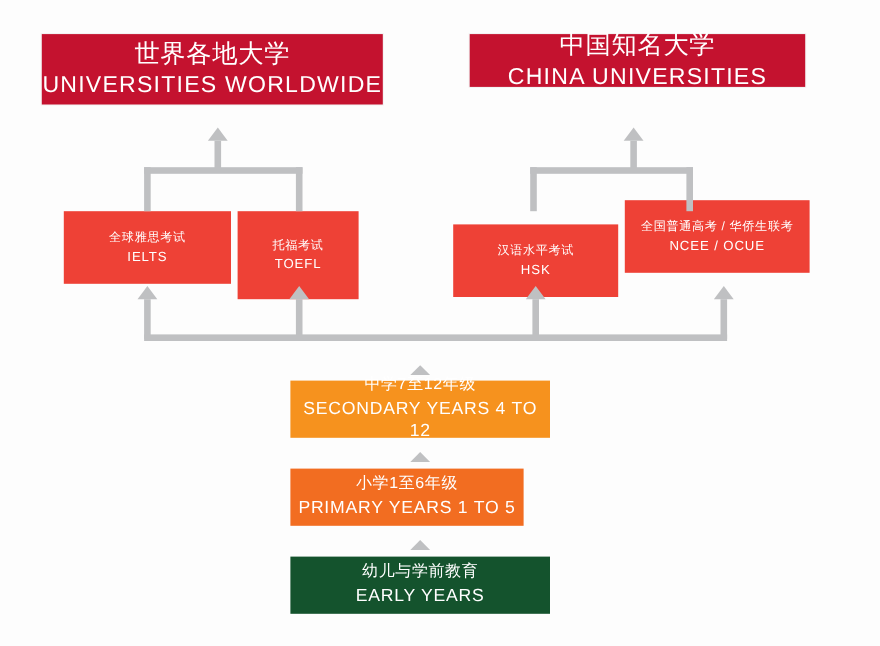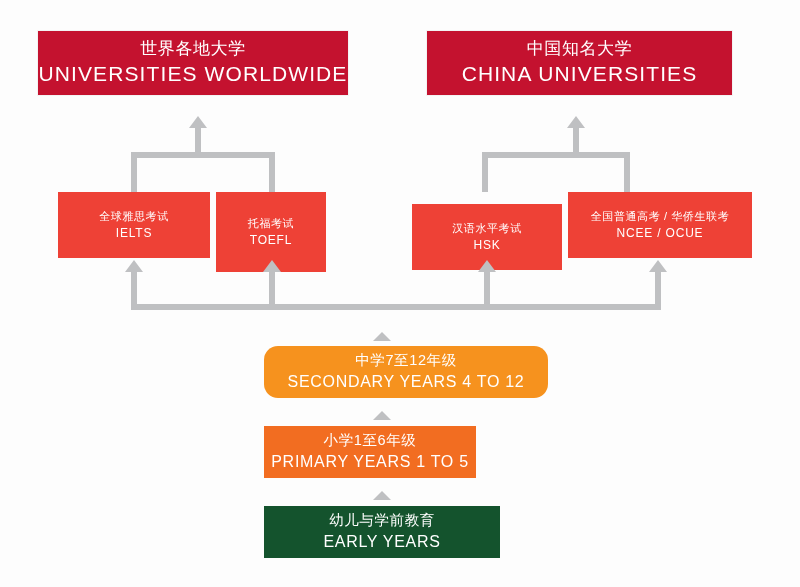"世界各地大学" .univ .cn { font-size: 17px -> 23px }
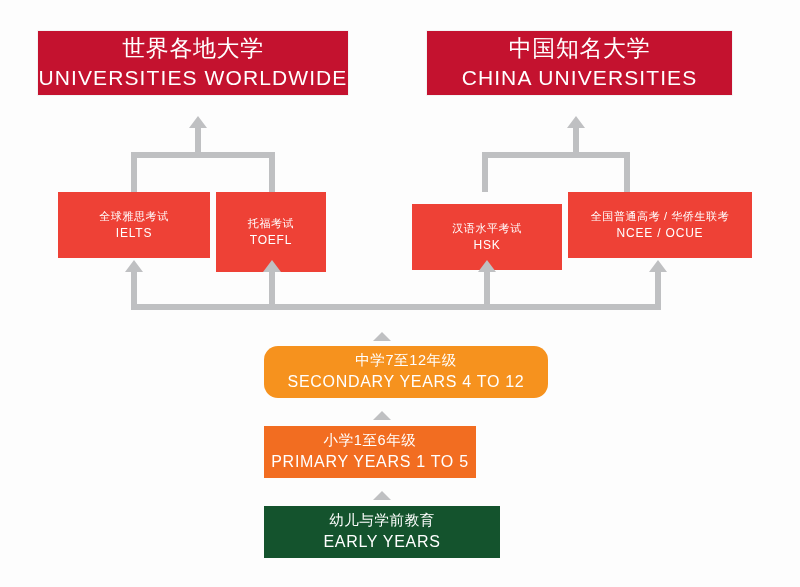"中国知名大学" #univ-china { height: 64px -> 48px }
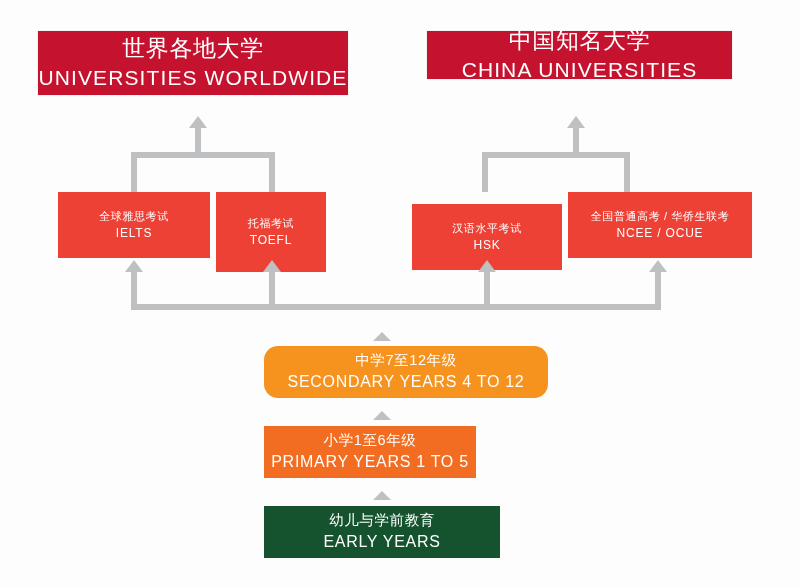"全国普通高考 / 华侨生联考" #exam-ncee { top: 192px -> 182px; width: 184px -> 168px }
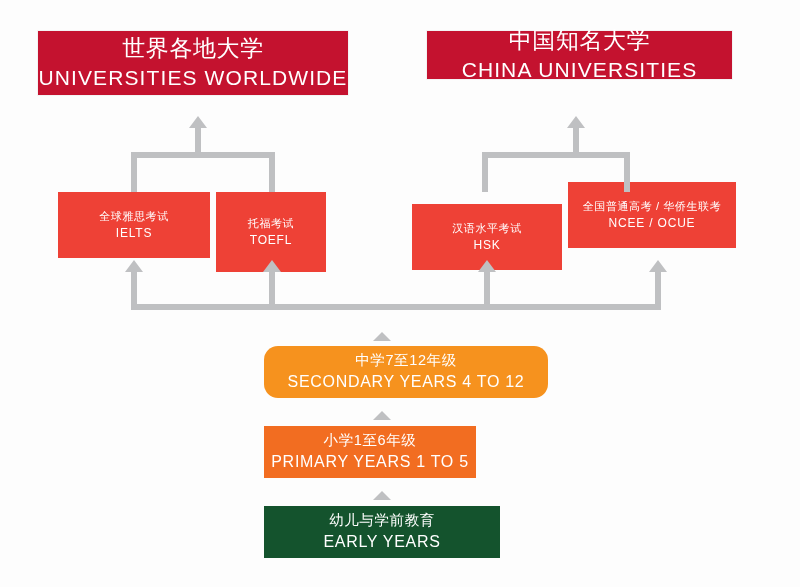"中学7至12年级" #stage-secondary { border-radius: 14px -> none; width: 284px -> 236px }
